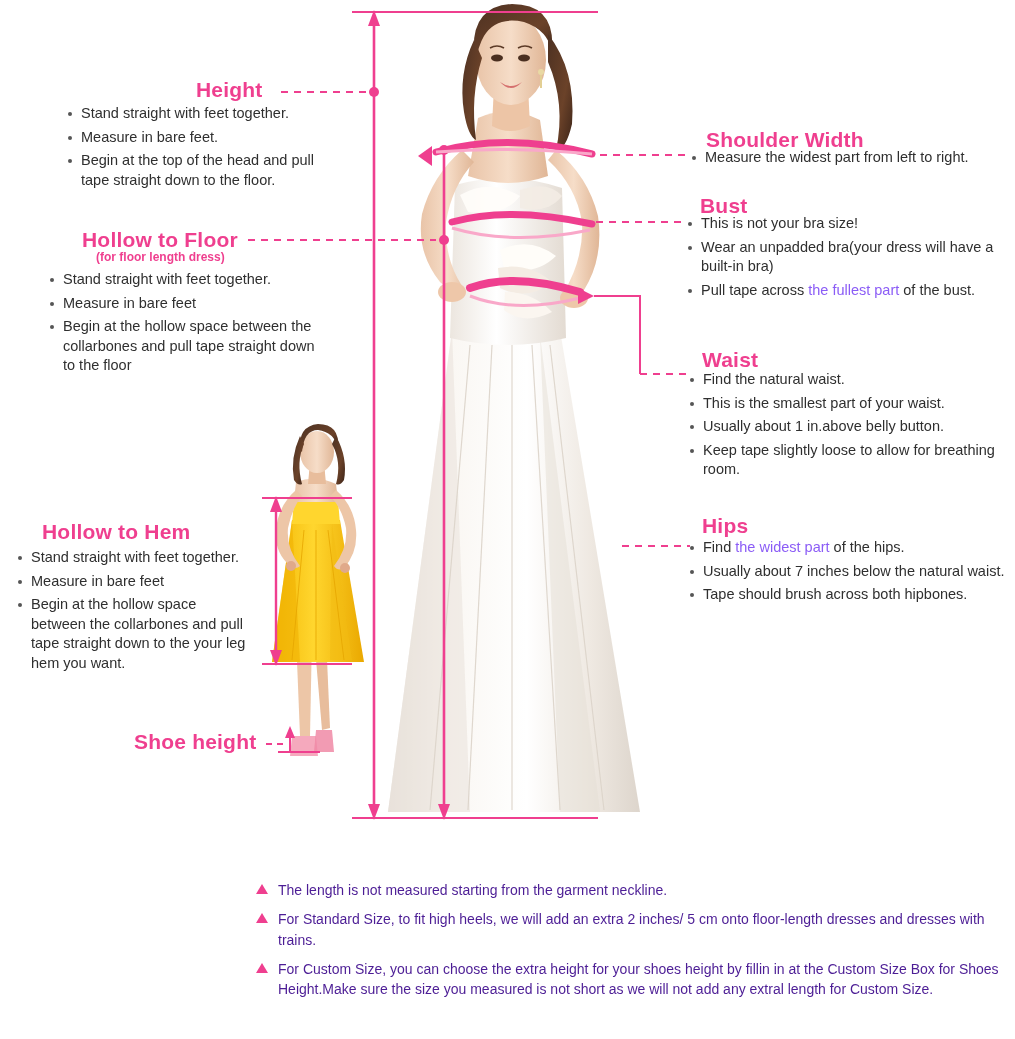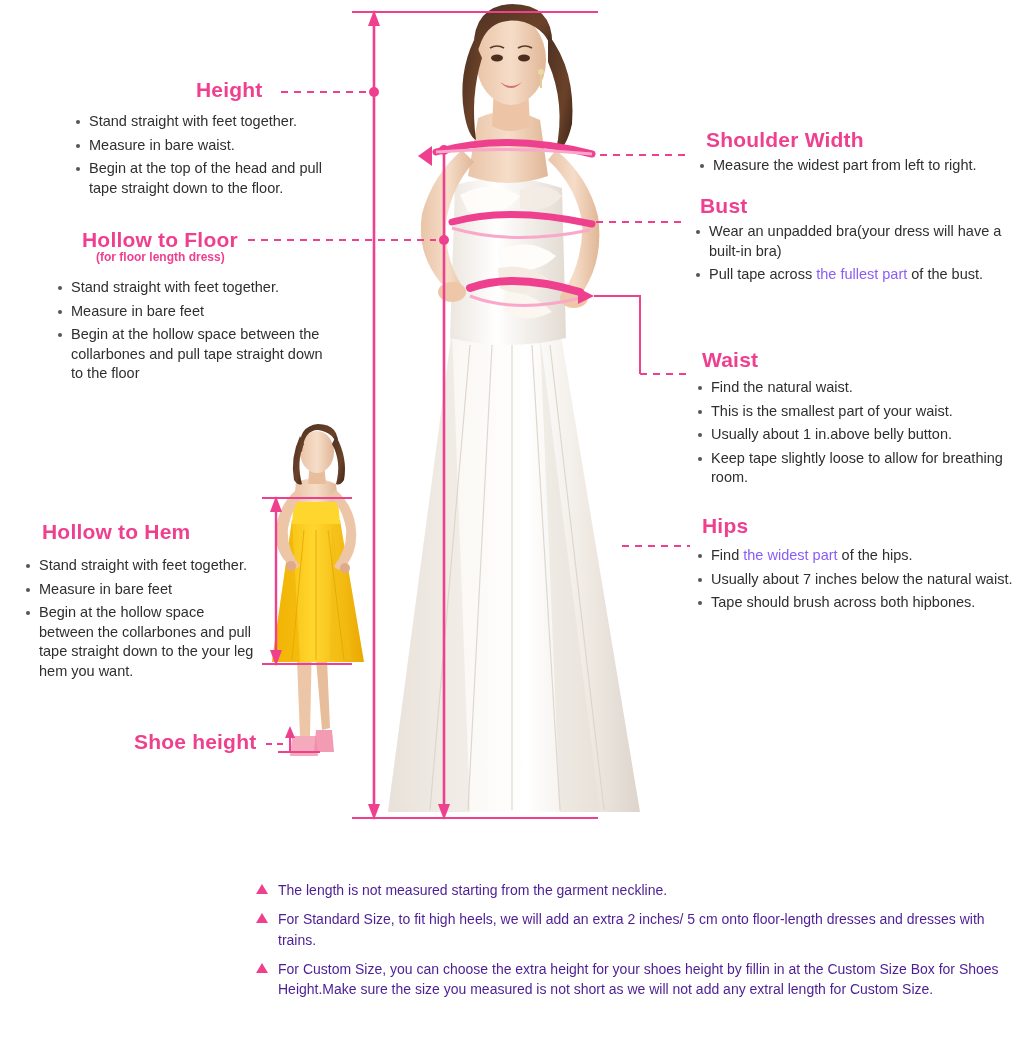"Stand straight with feet together." ul.blist { margin: 8px -> 0 }
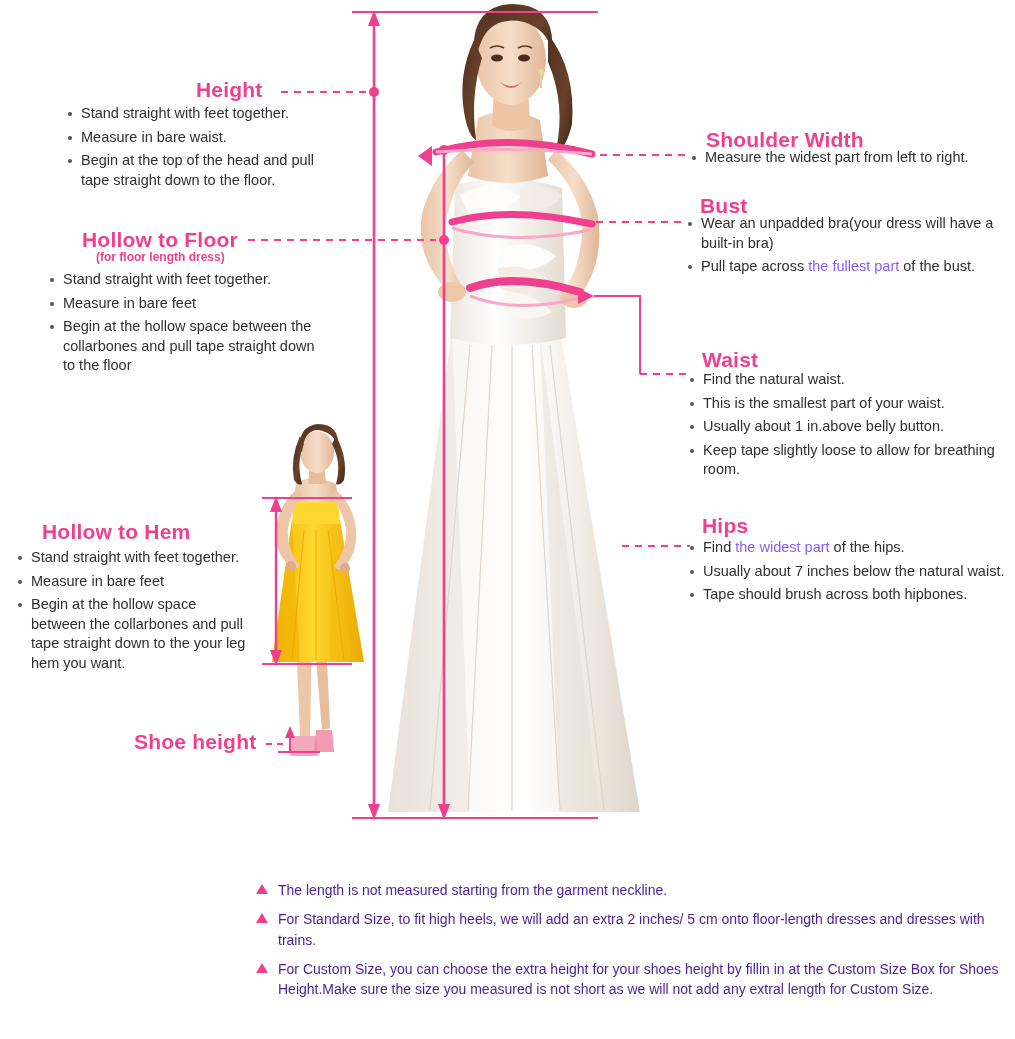"Measure in bare waist." li { text: waist -> feet }
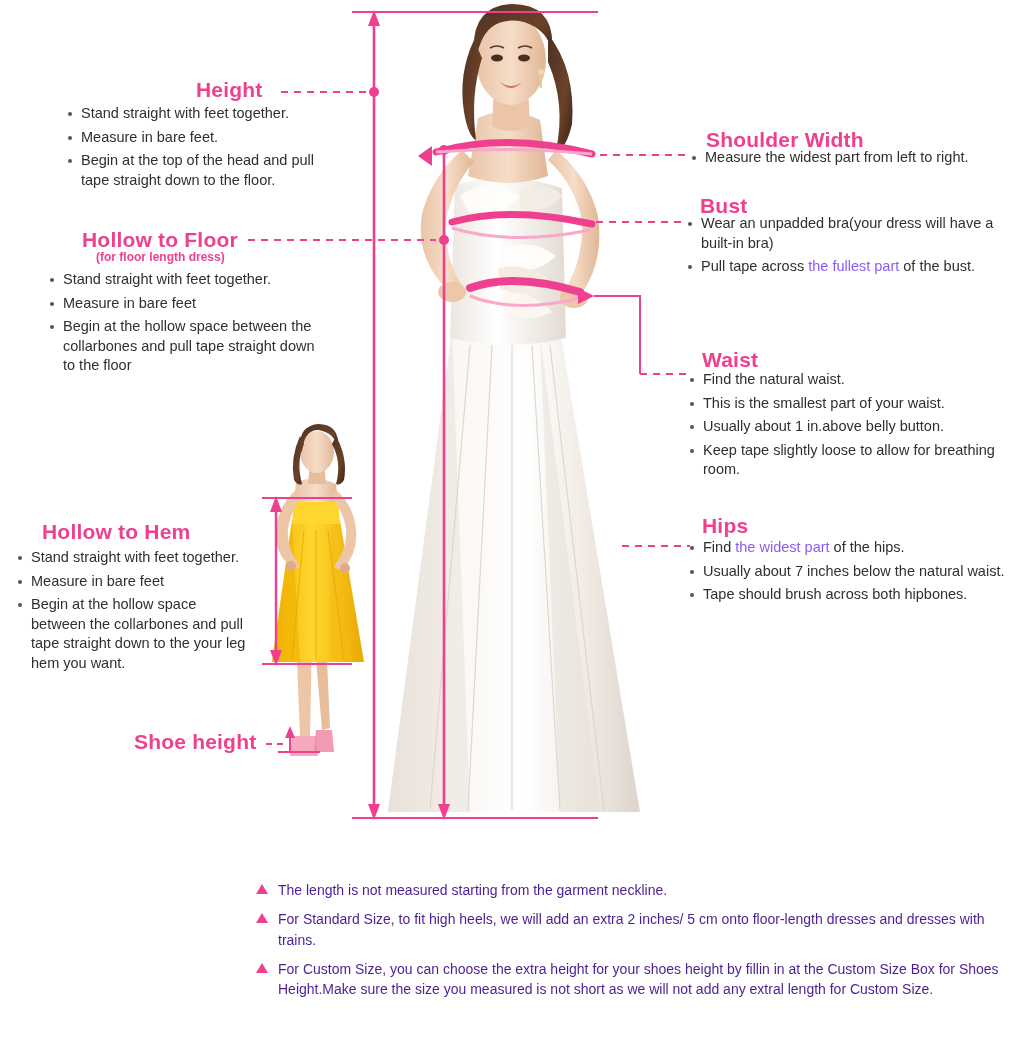"This is not your bra" li { html: none -> <li>This is not your bra size!</li> }
